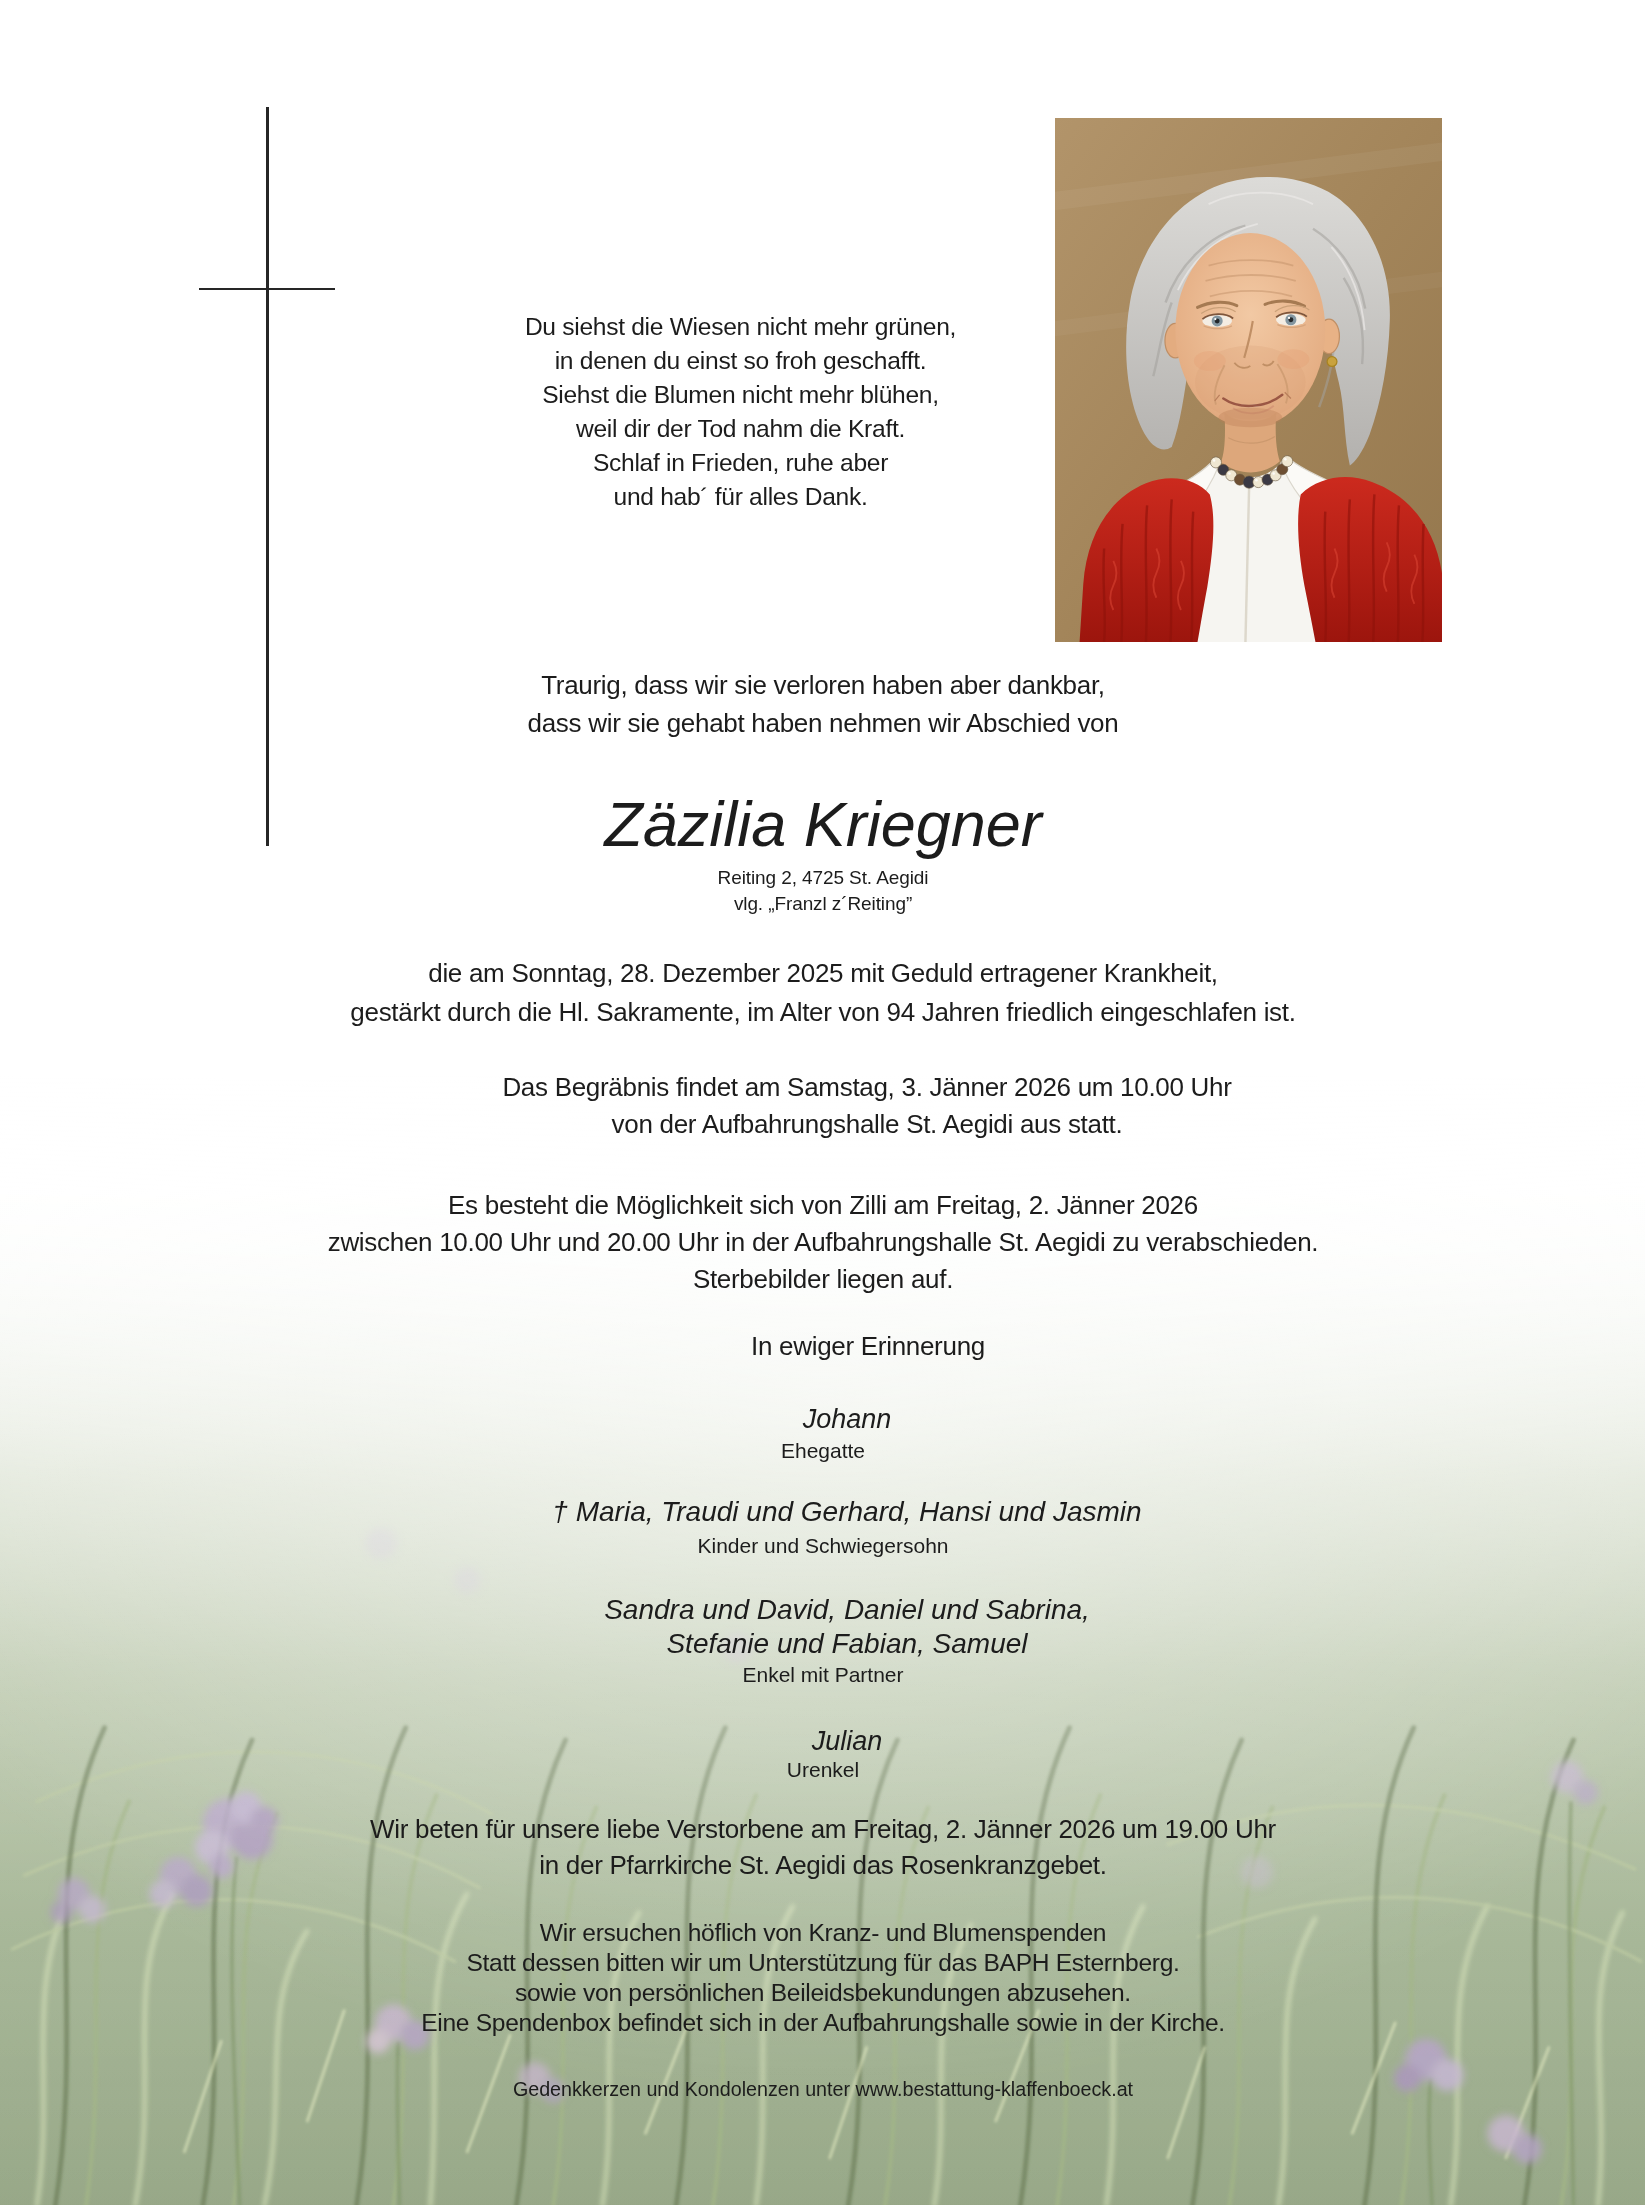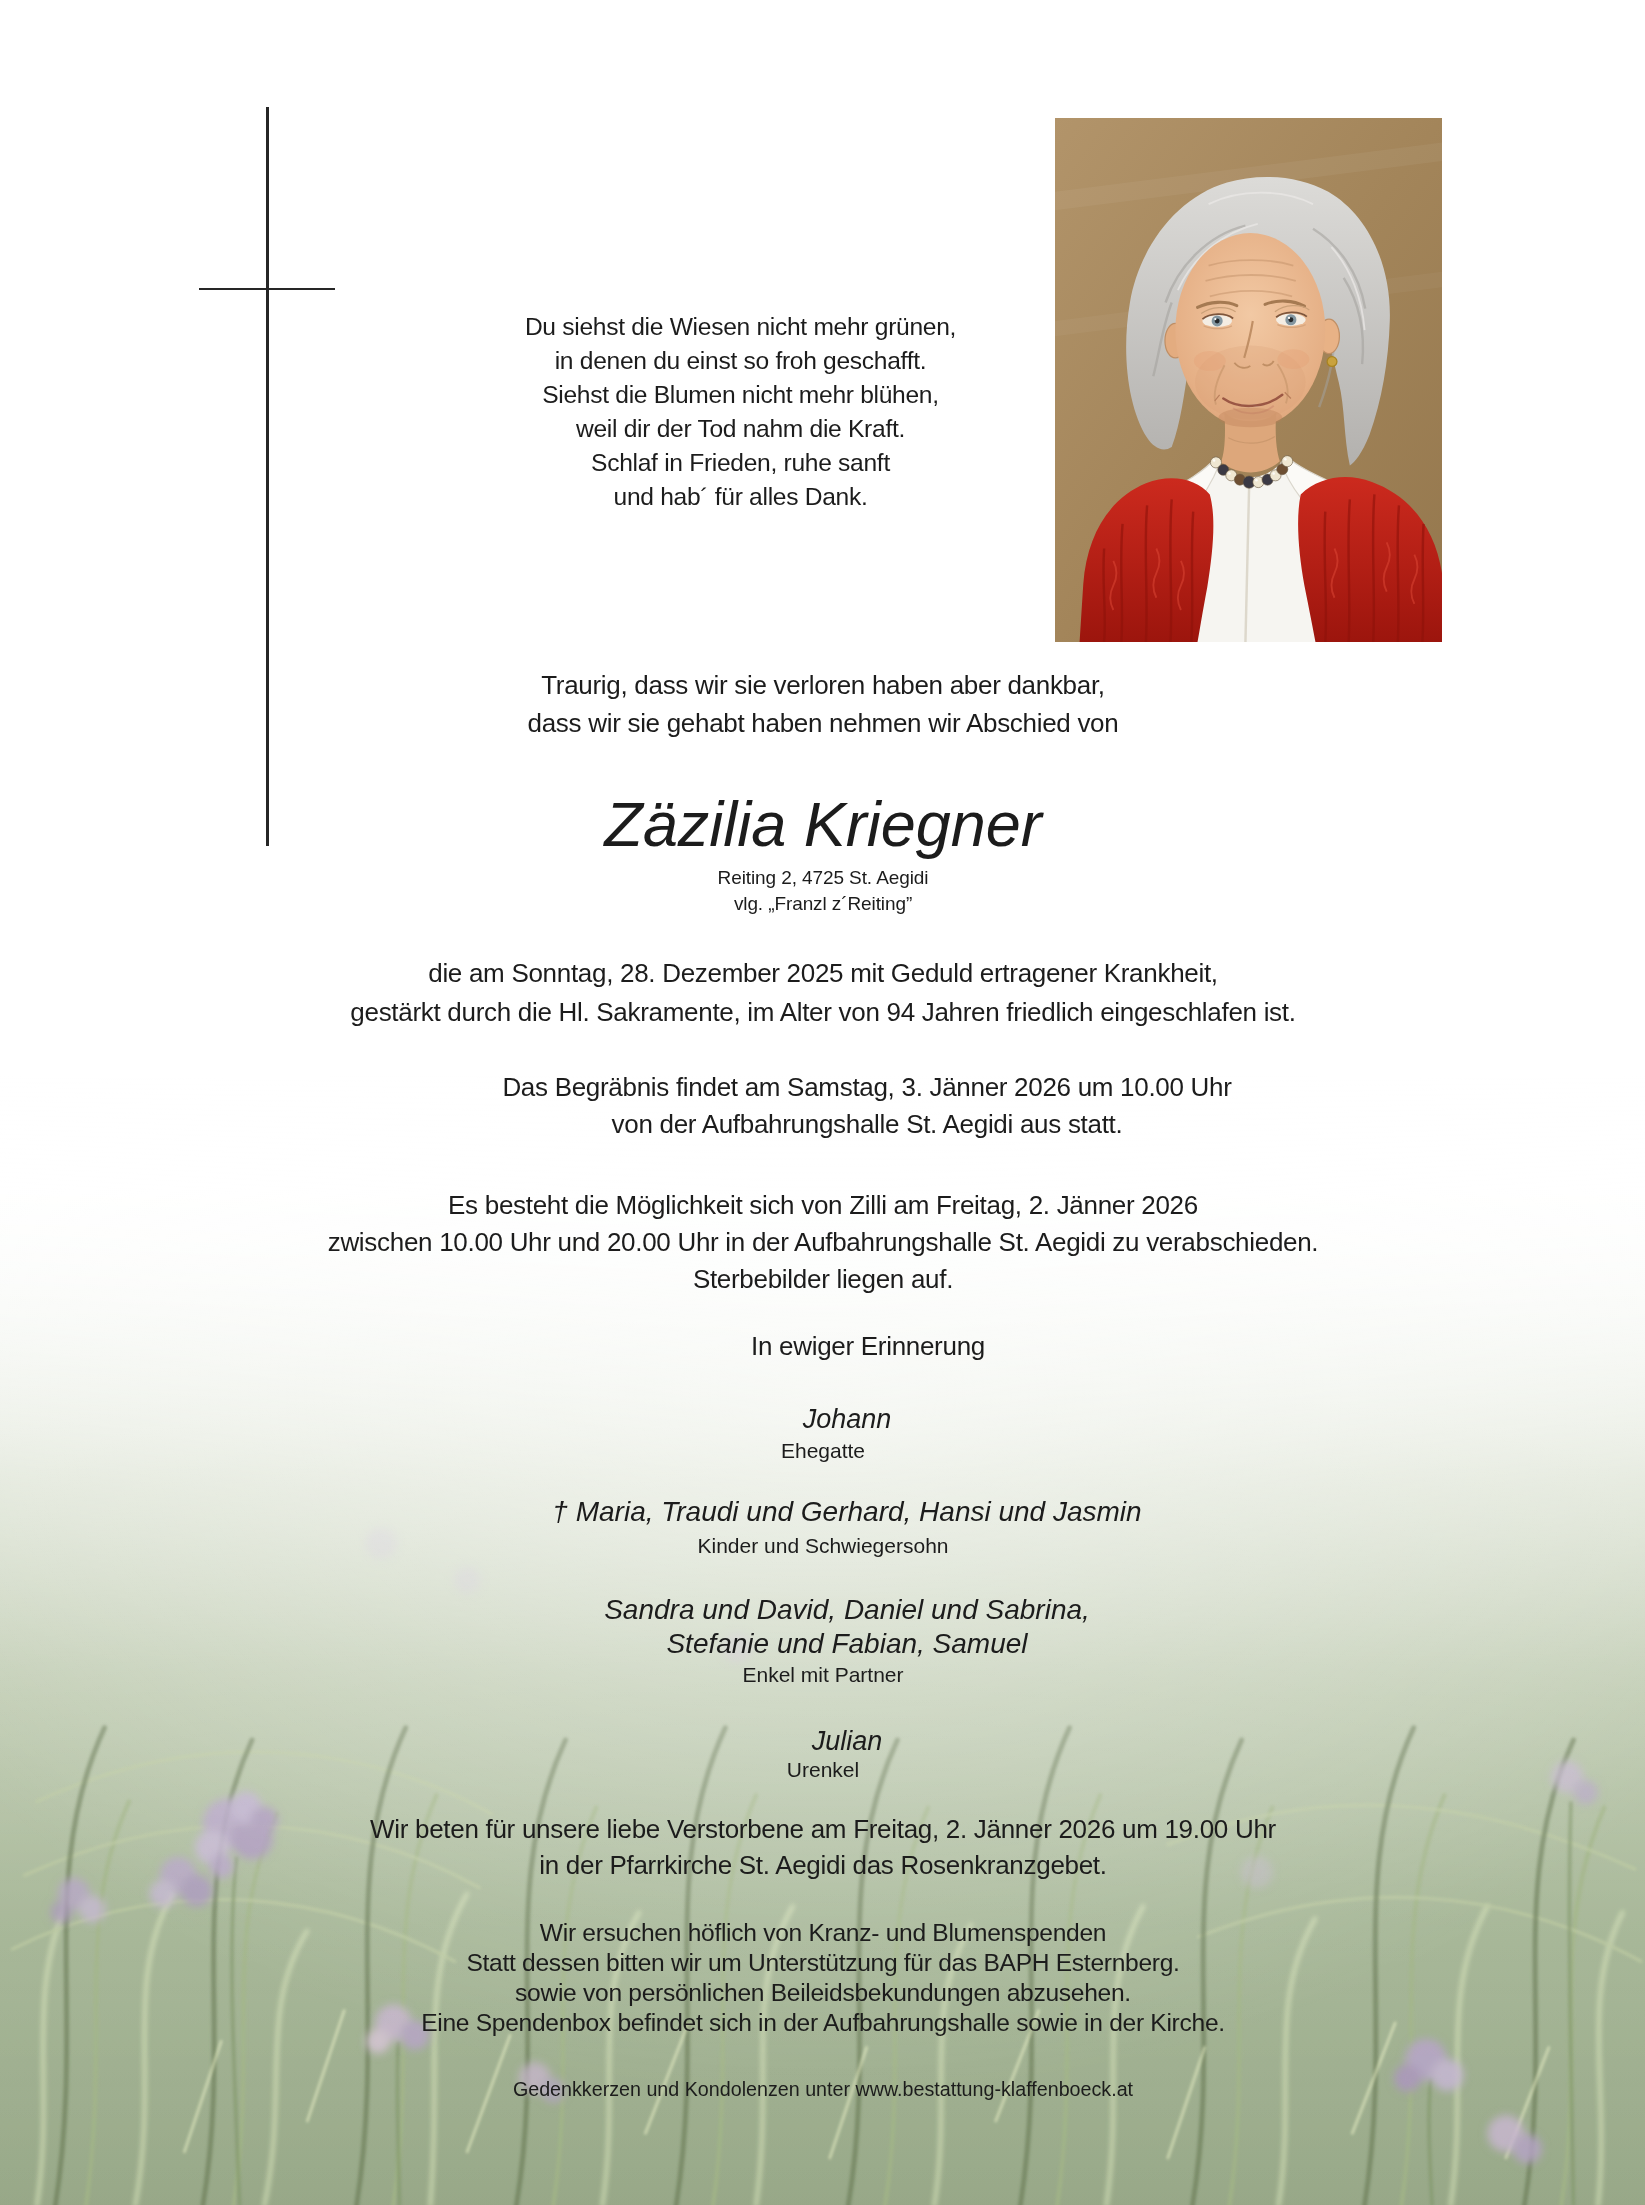"Schlaf in Frieden, ruhe sanft" div { text: sanft -> aber }
